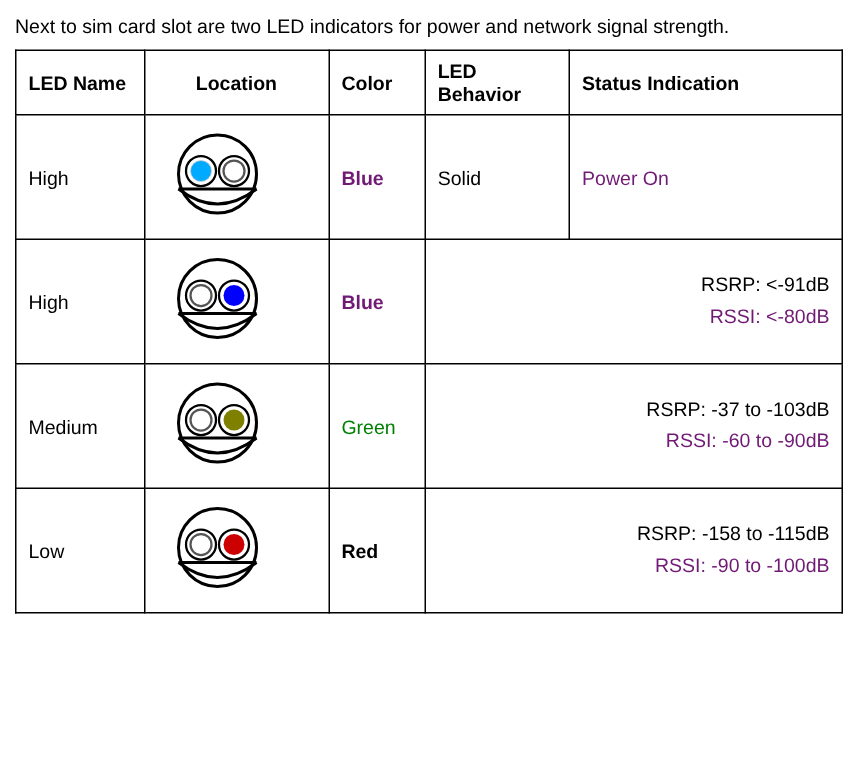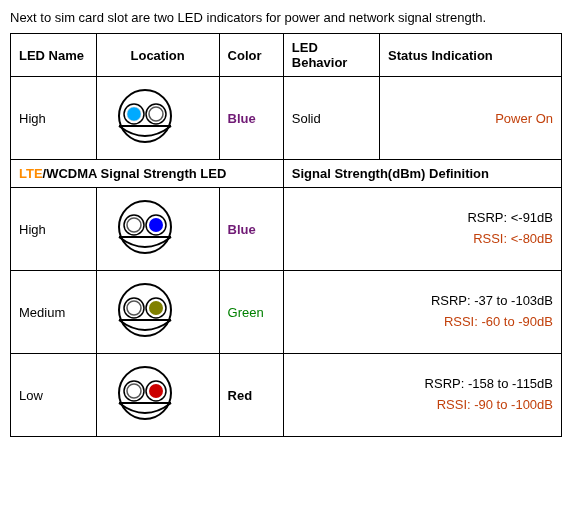"Power On" .color-orange { color: #c2410c -> #701a75; text-align: right -> none }
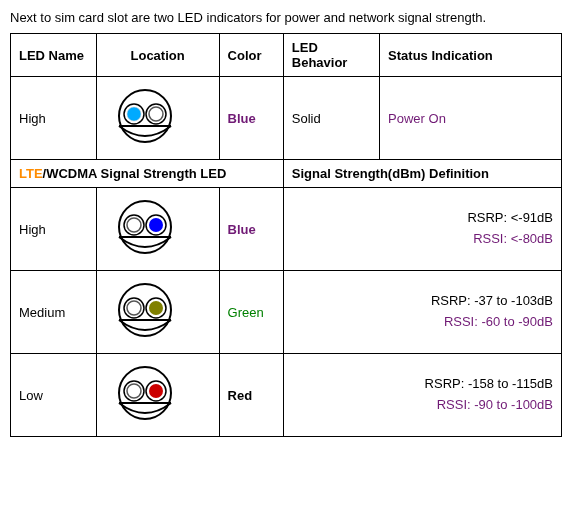"LTE/WCDMA Signal Strength LED" tr.section-header { html: <tr> <td> <span>LTE</span><span>/WCDMA</span><span> Signal Strength LED</span> </td> <td>Signal Strength(dBm) Definition</td> </tr> -> none }
